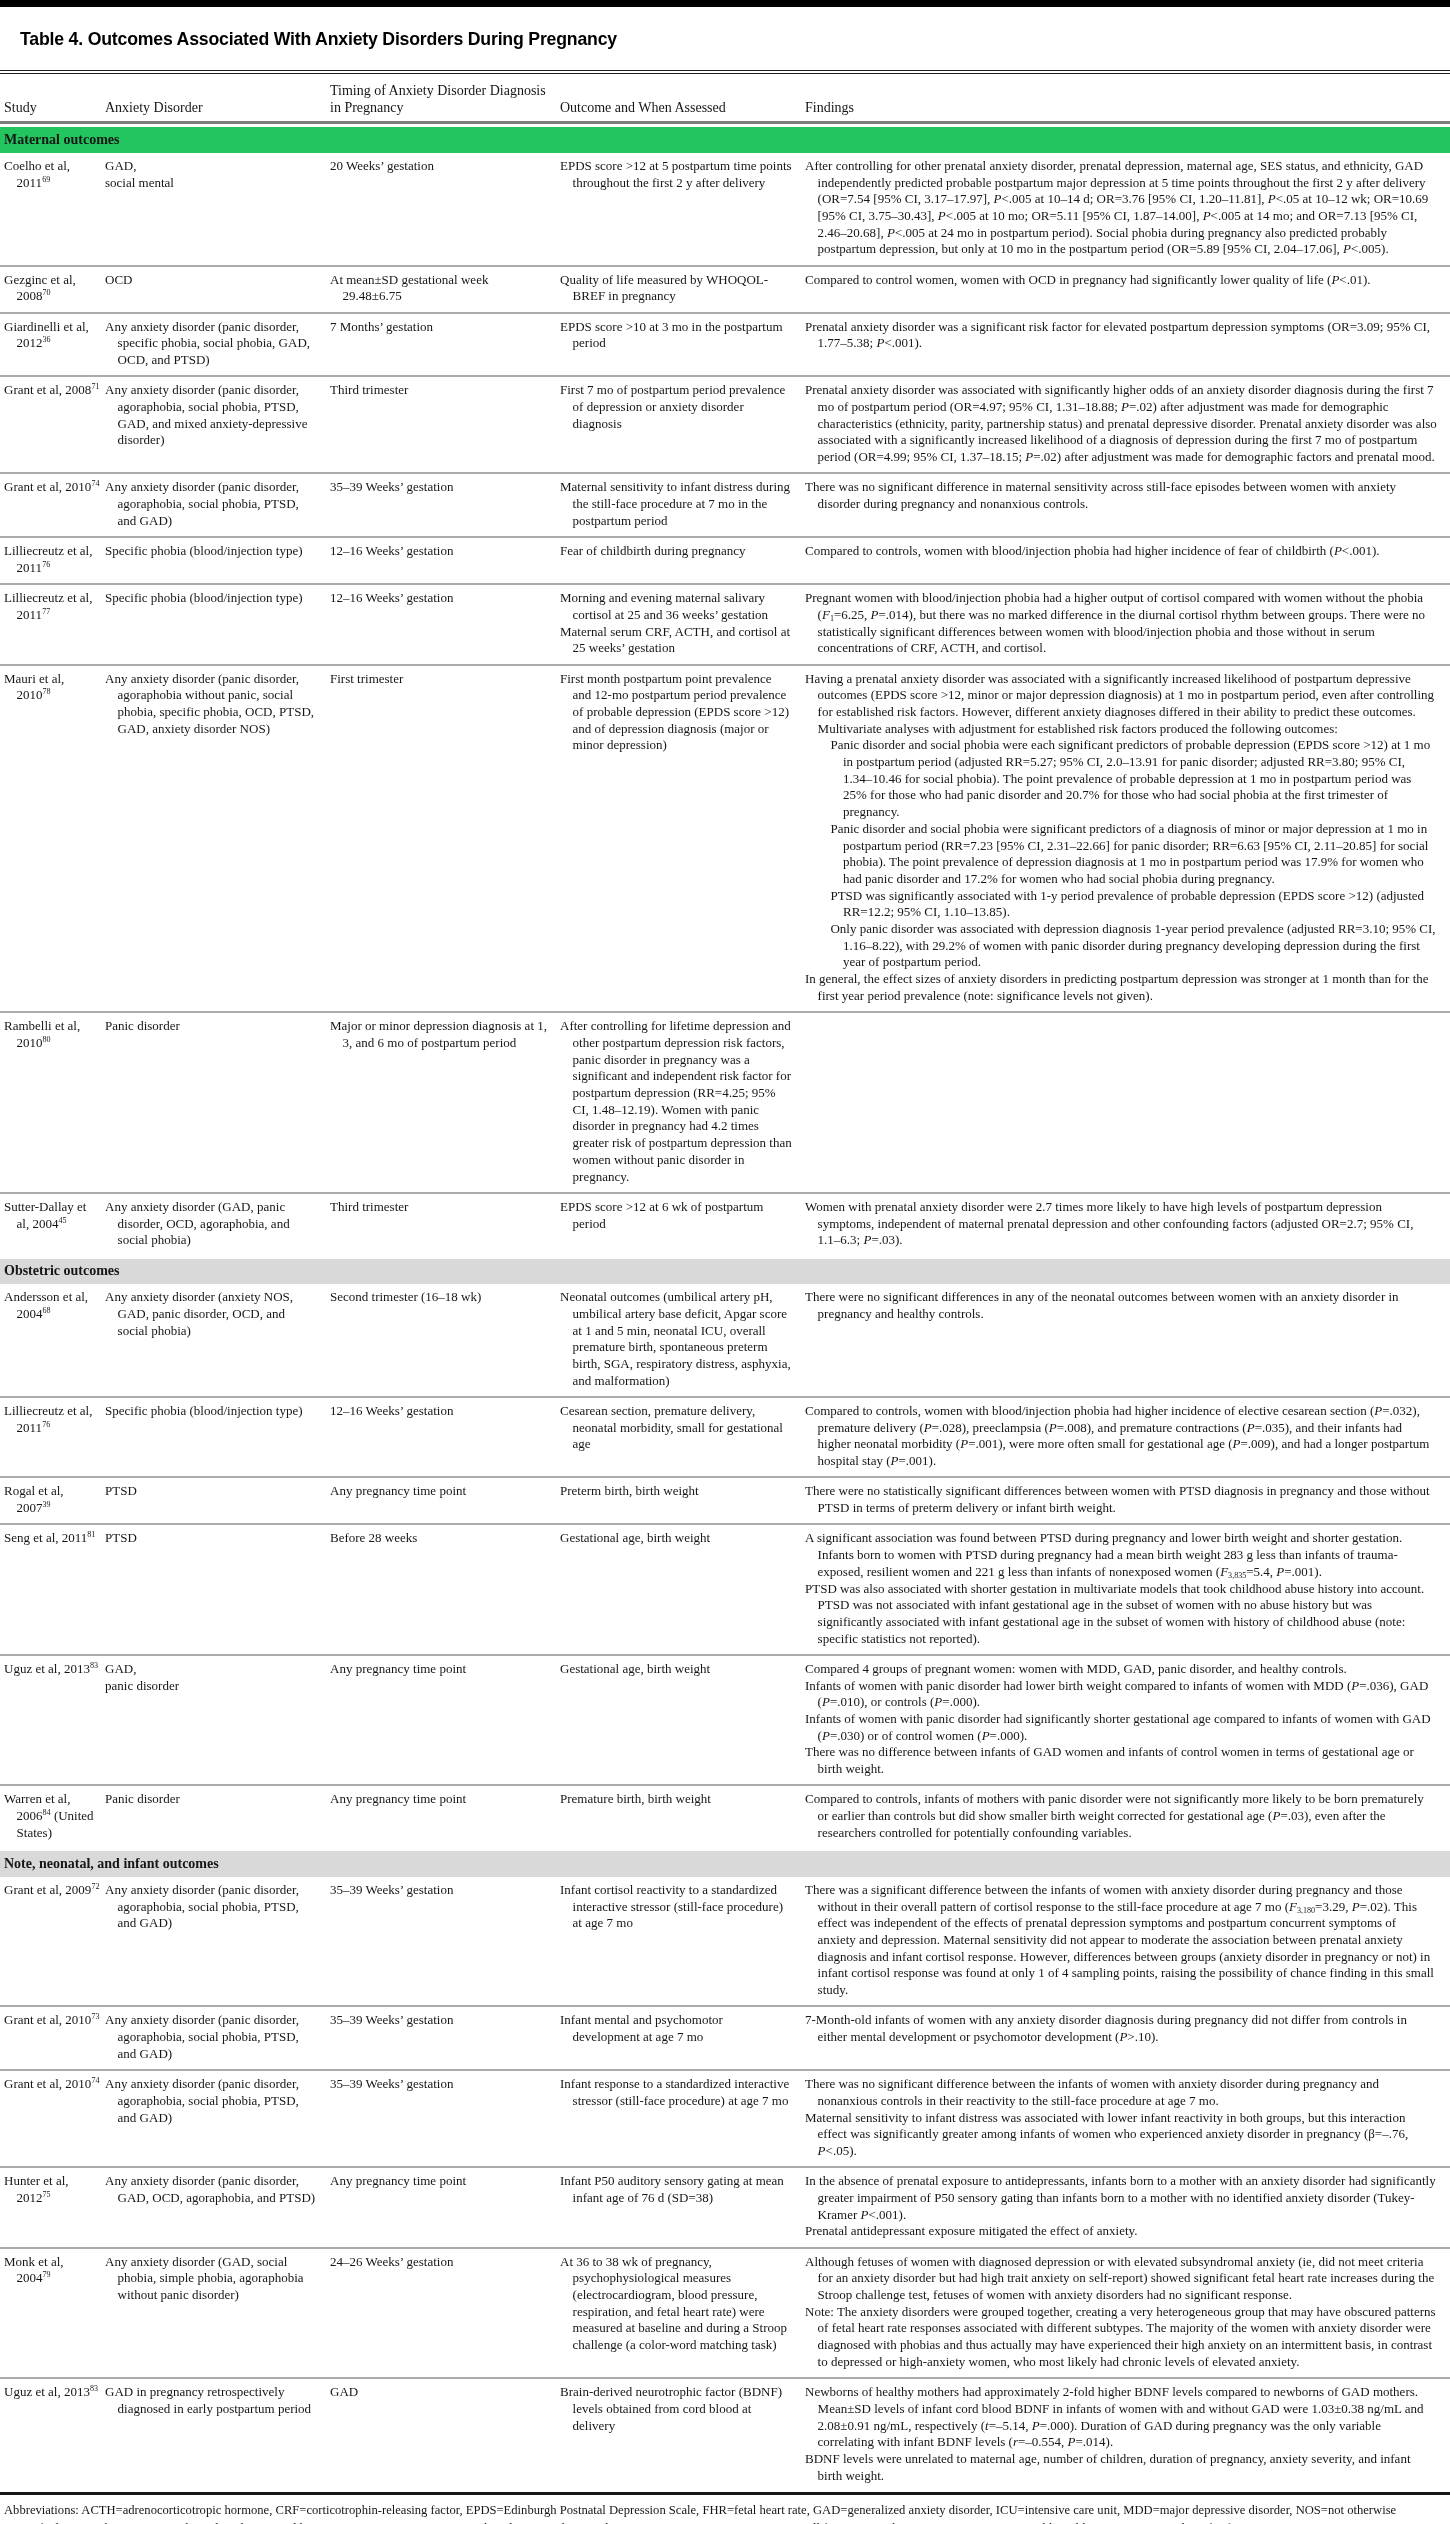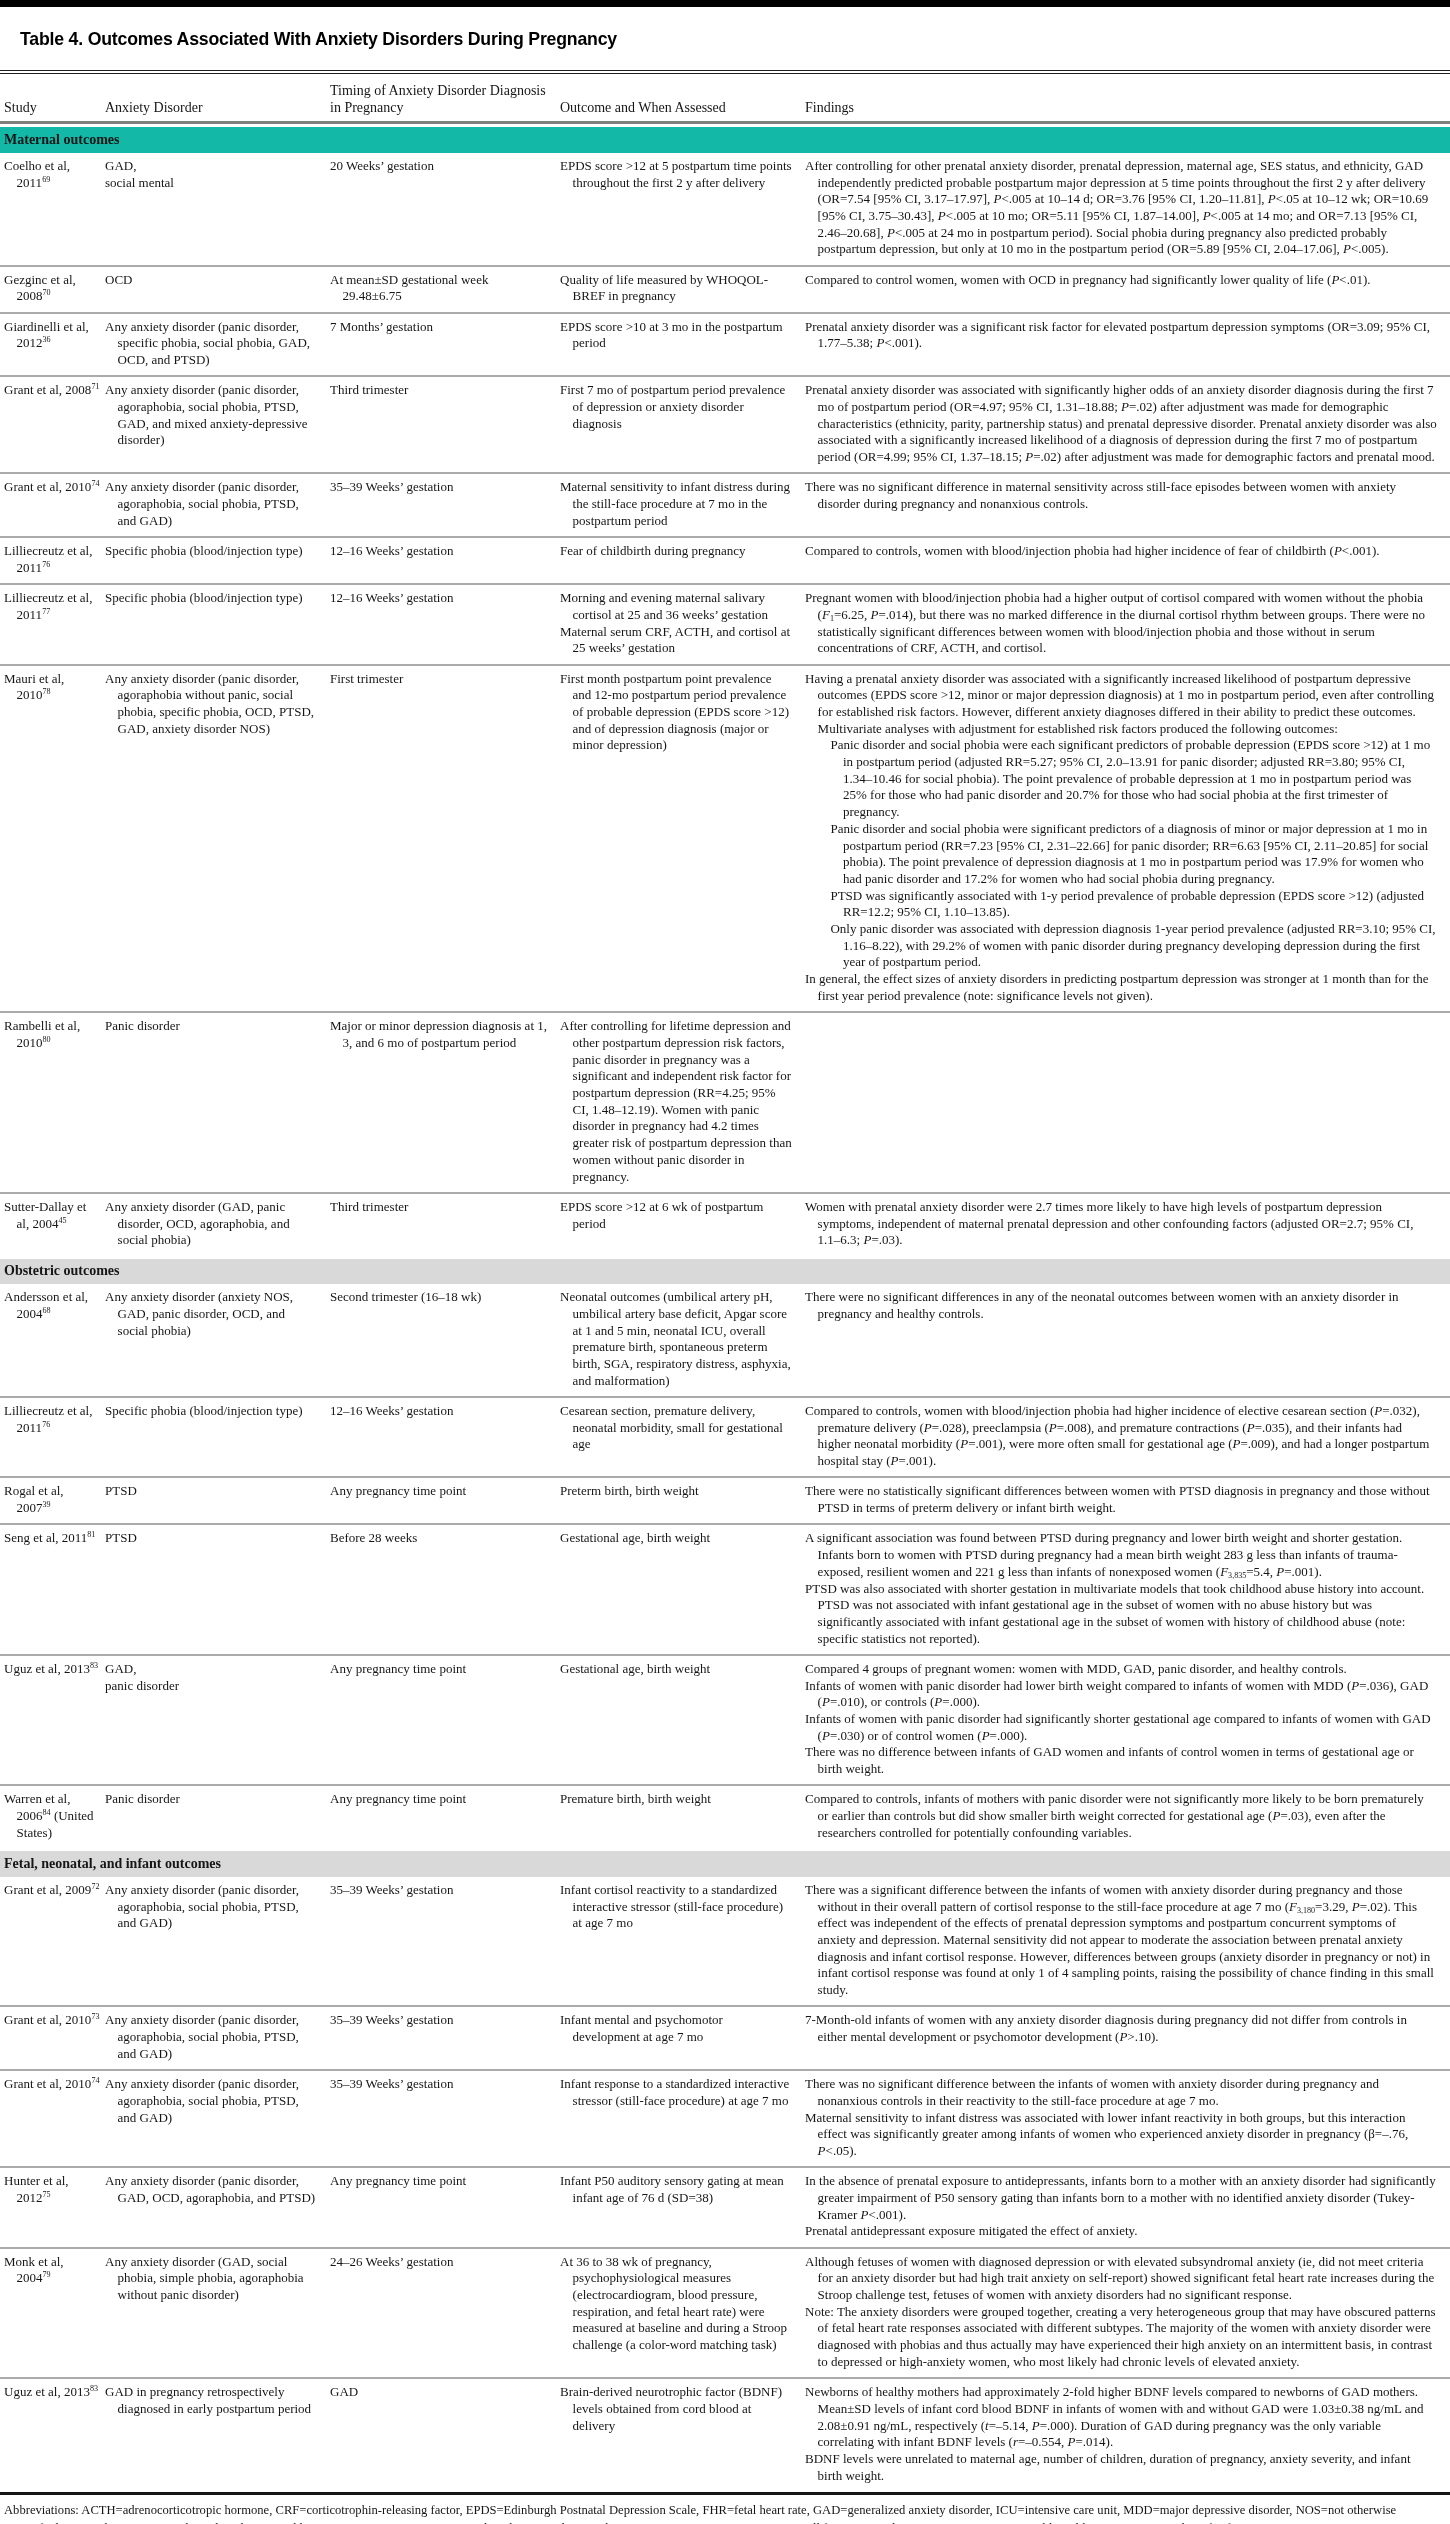"Maternal outcomes" div.band { background: #14b8a6 -> #22c55e }
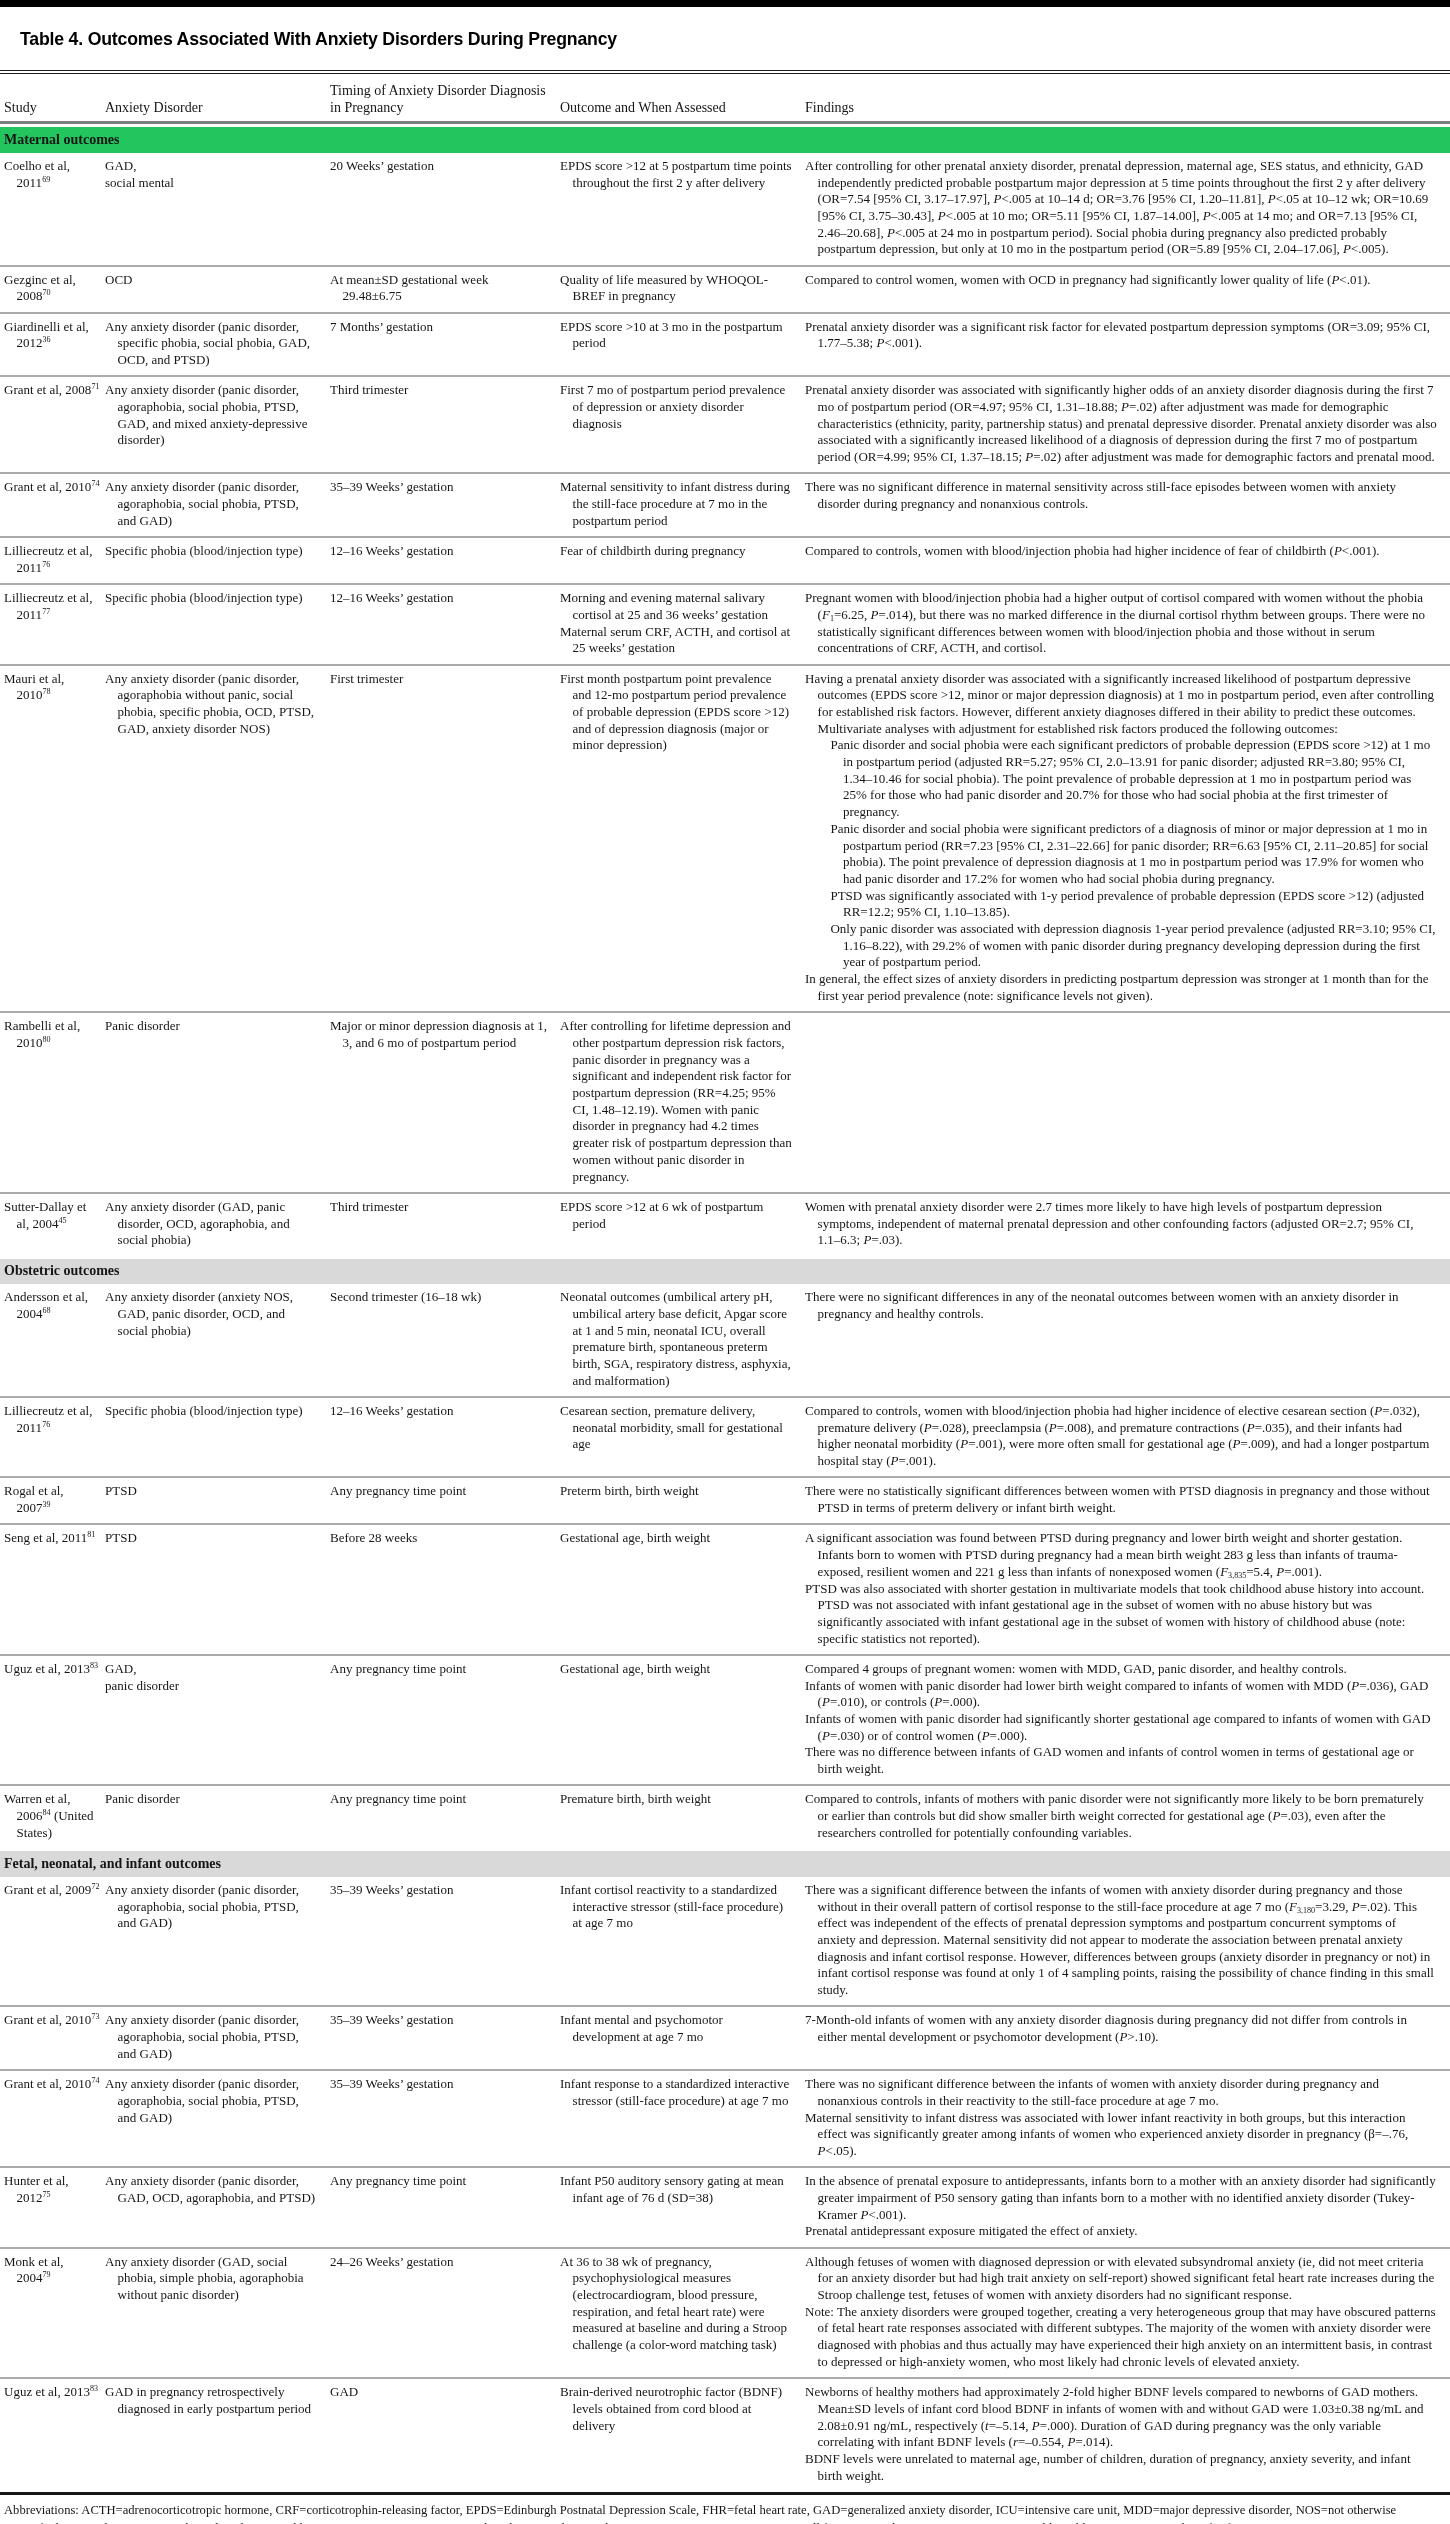"Fetal, neonatal, and infant outcomes" div.band { text: Fetal -> Note }
